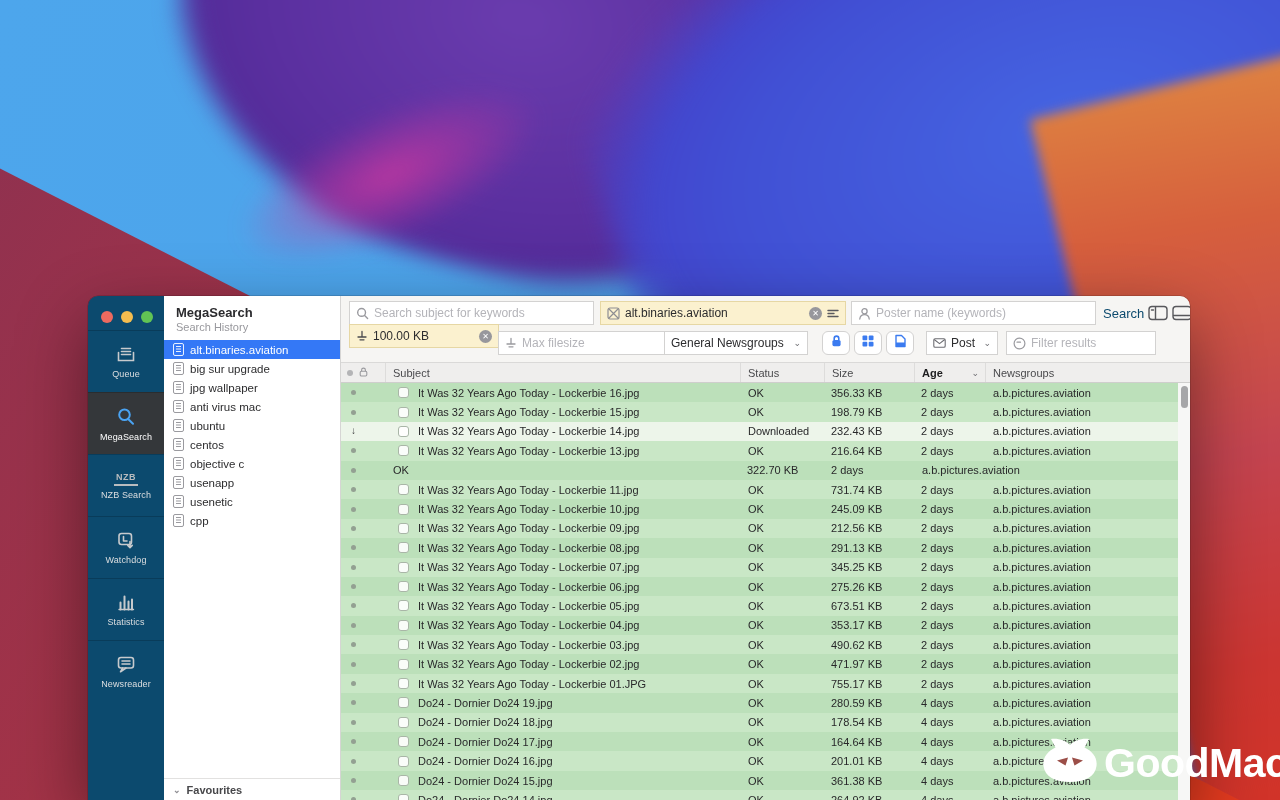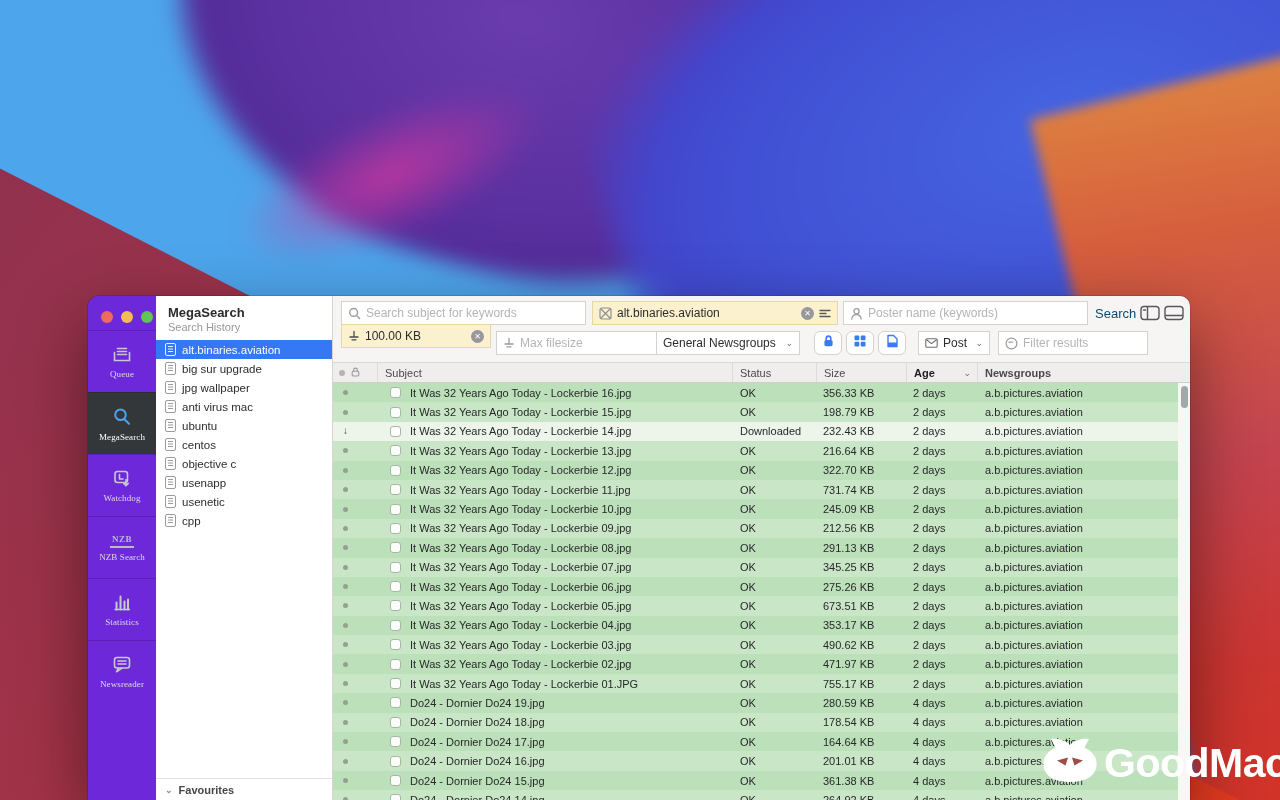"Max filesize" div.field { left: 163px -> 157px }
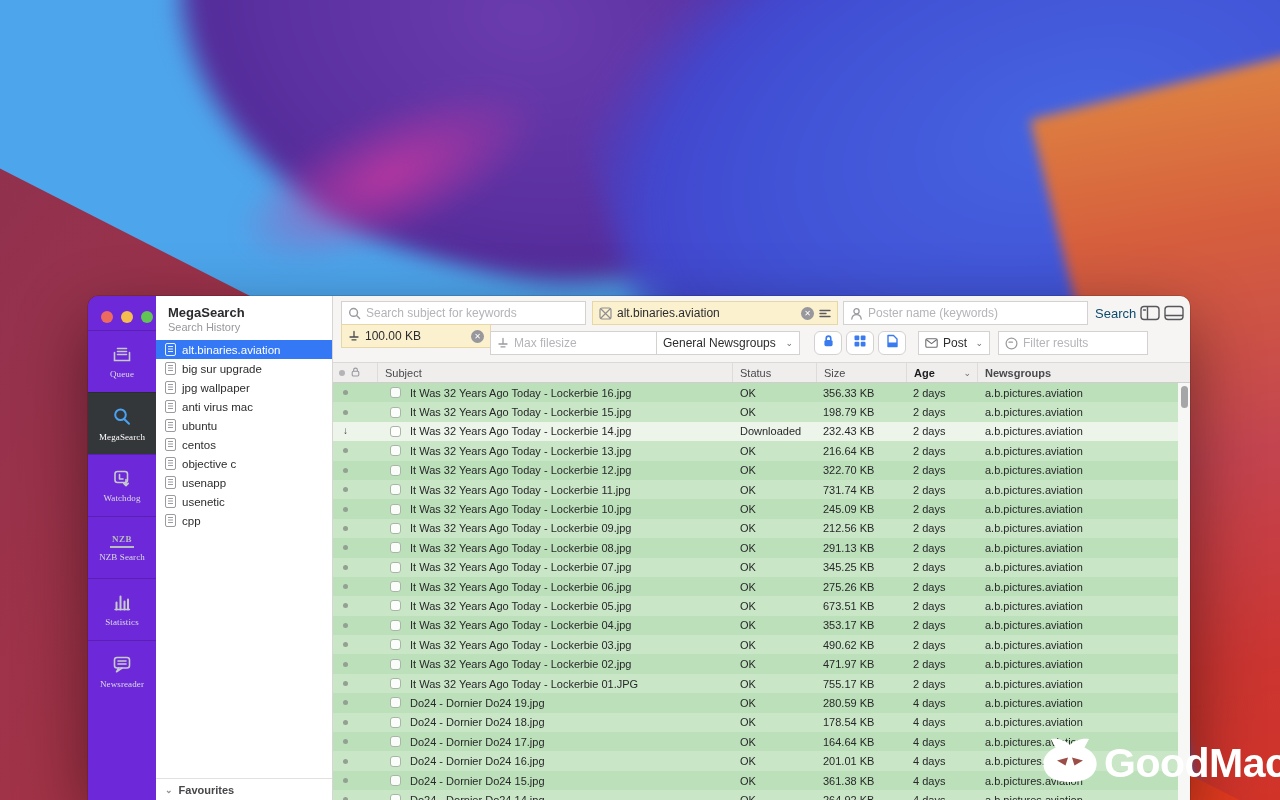"Queue" .sidebar { background: #6d28d9 -> #0c4a6e; font-family: Liberation Serif, serif -> none; width: 68px -> 76px }
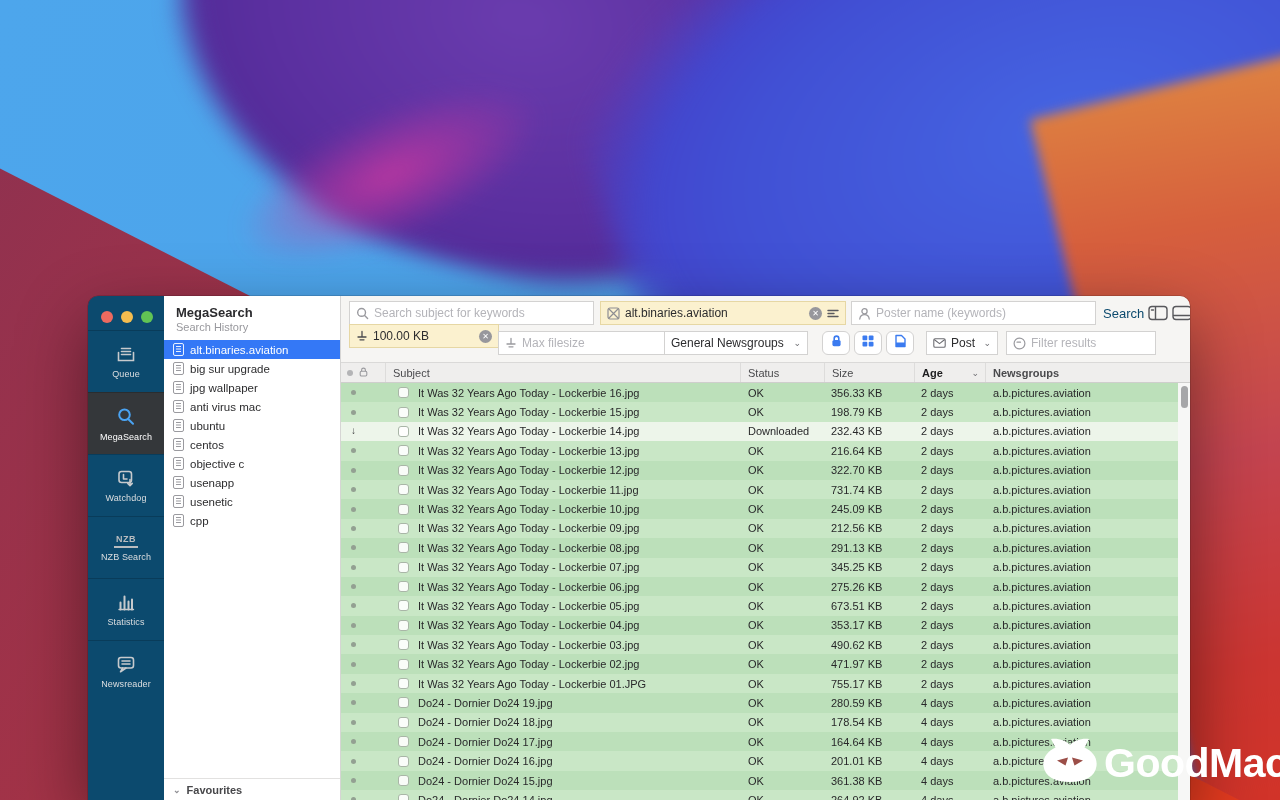"Newsgroups" .hcell.last { font-weight: bold -> none }
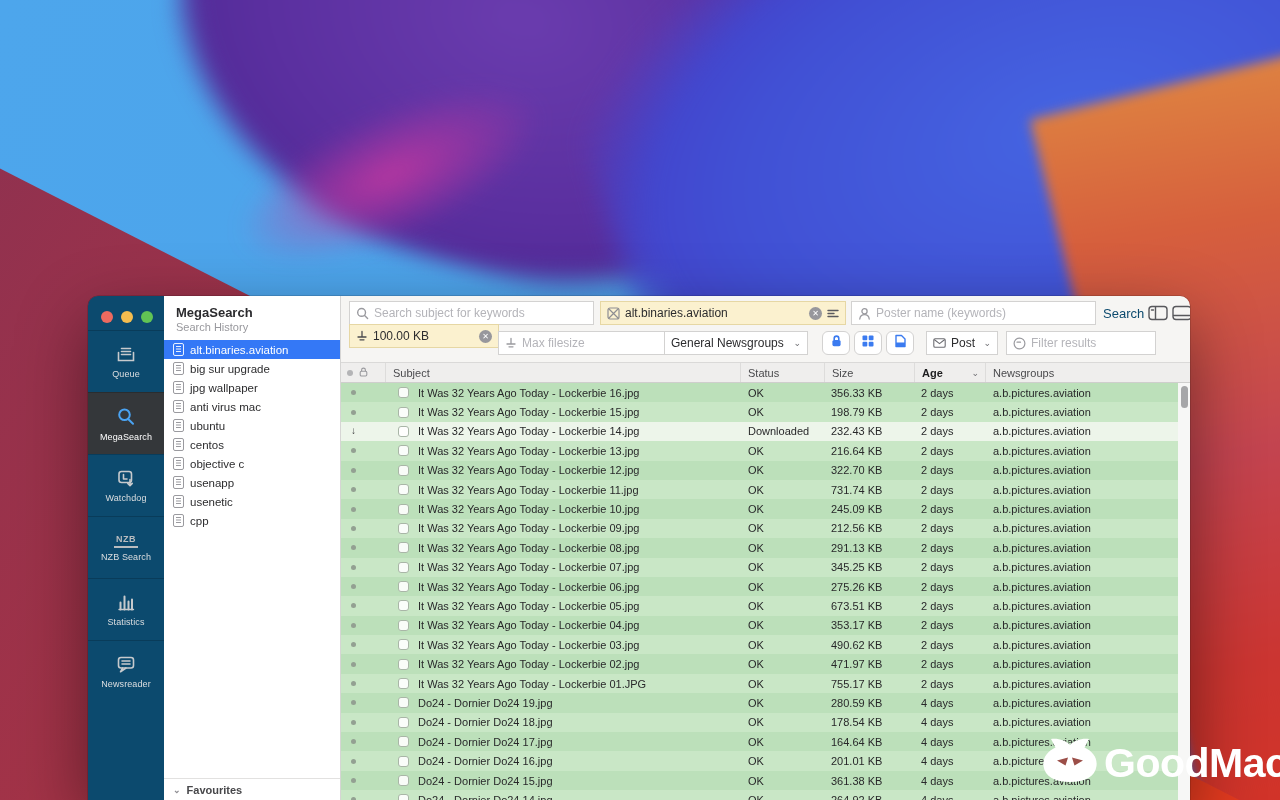"It Was 32 Years Ago Today - Lockerbie 12.jpg" div.c-subject { html: <div> <span></span> <span>It Was 32 Years Ago Today - Lockerbie 12.jpg</span> </div> -> none }
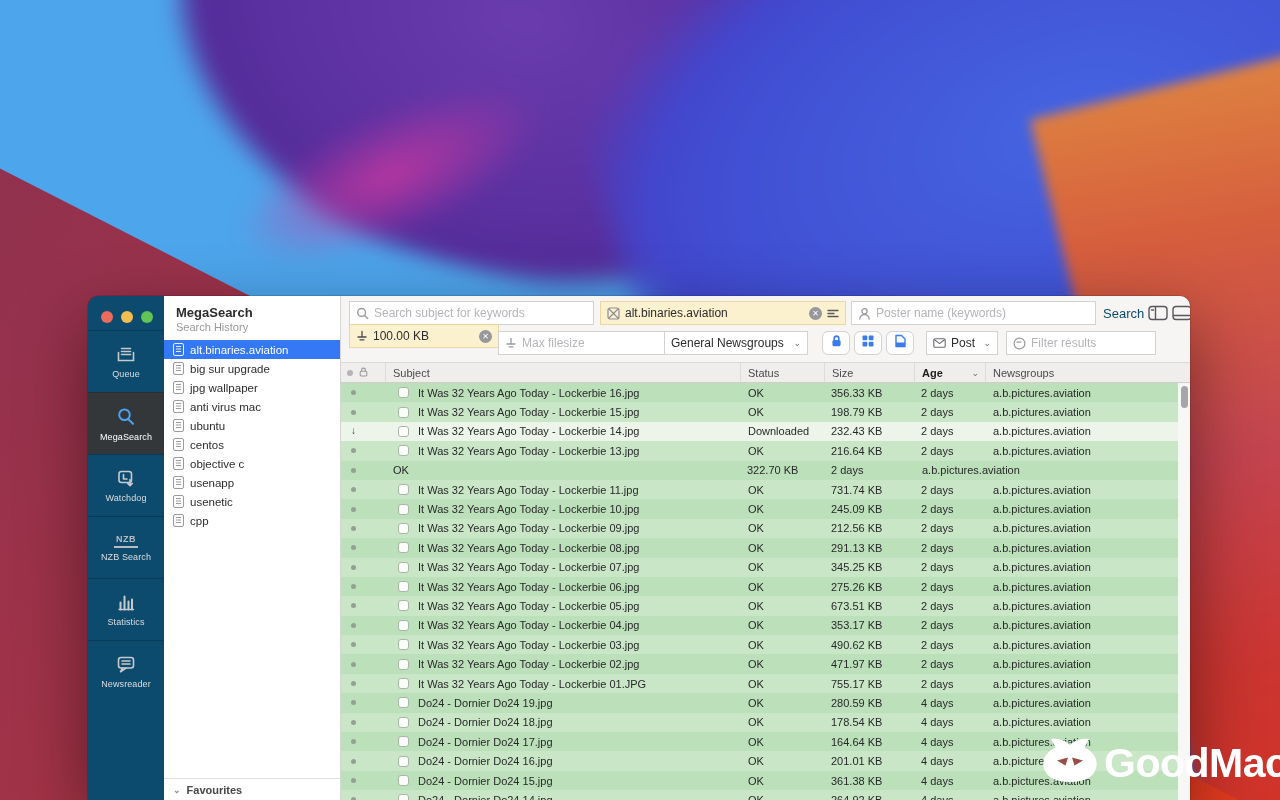"Watchdog" div.navitem { order: before "NZB" -> after "NZB" }
